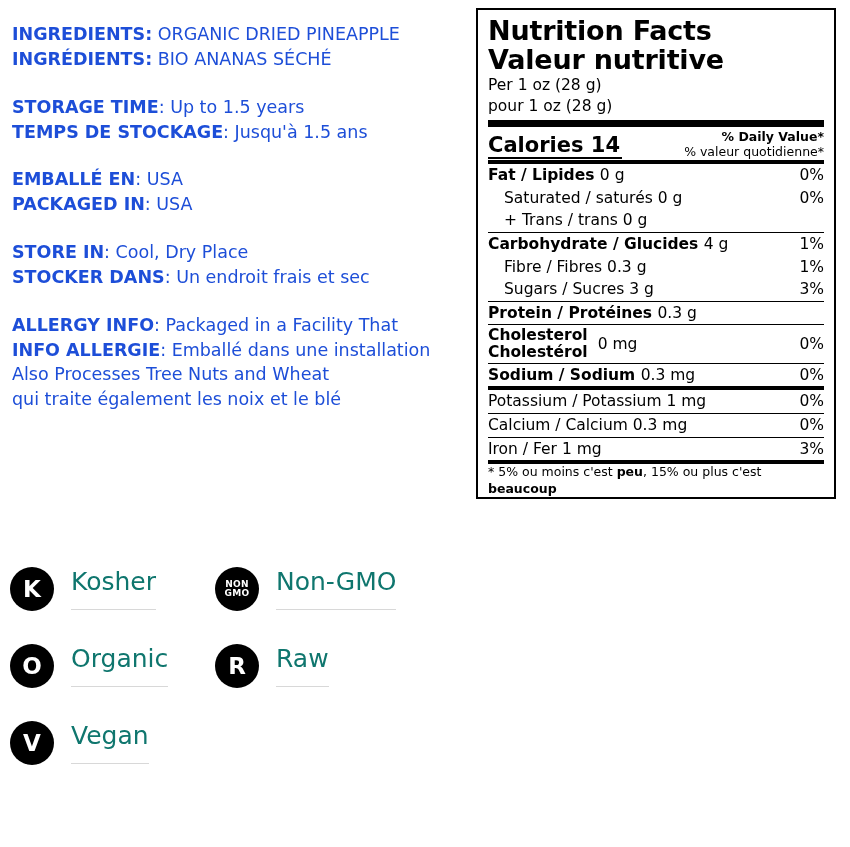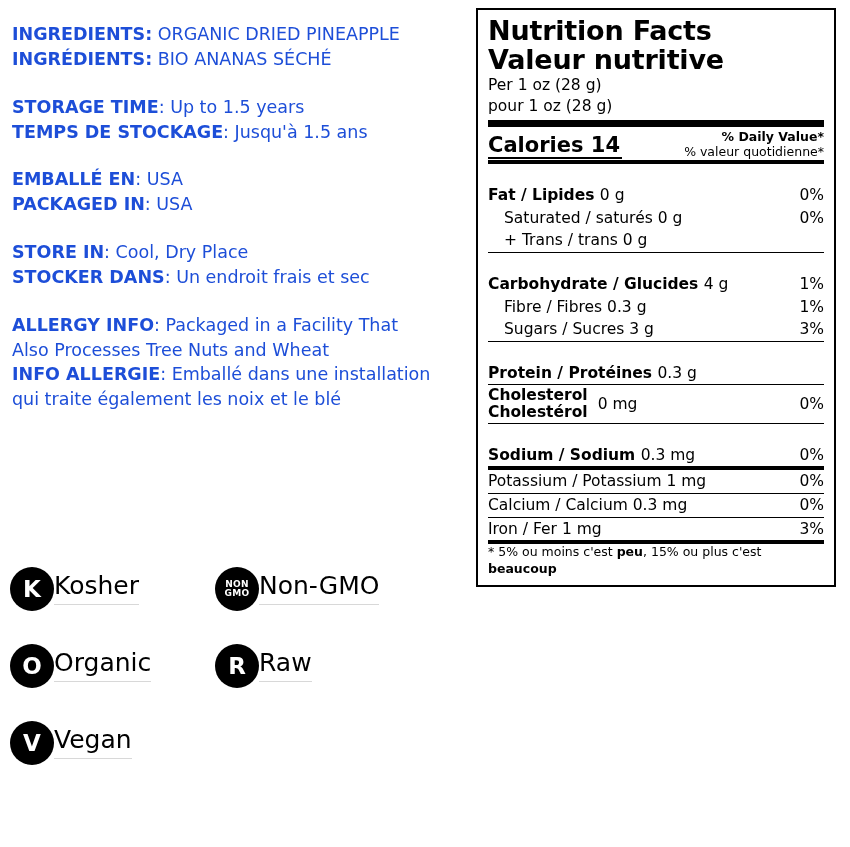"Nutrition Facts" #nutrition-panel { padding: 6px 10px 8px 10px -> 6px 10px 0 10px }
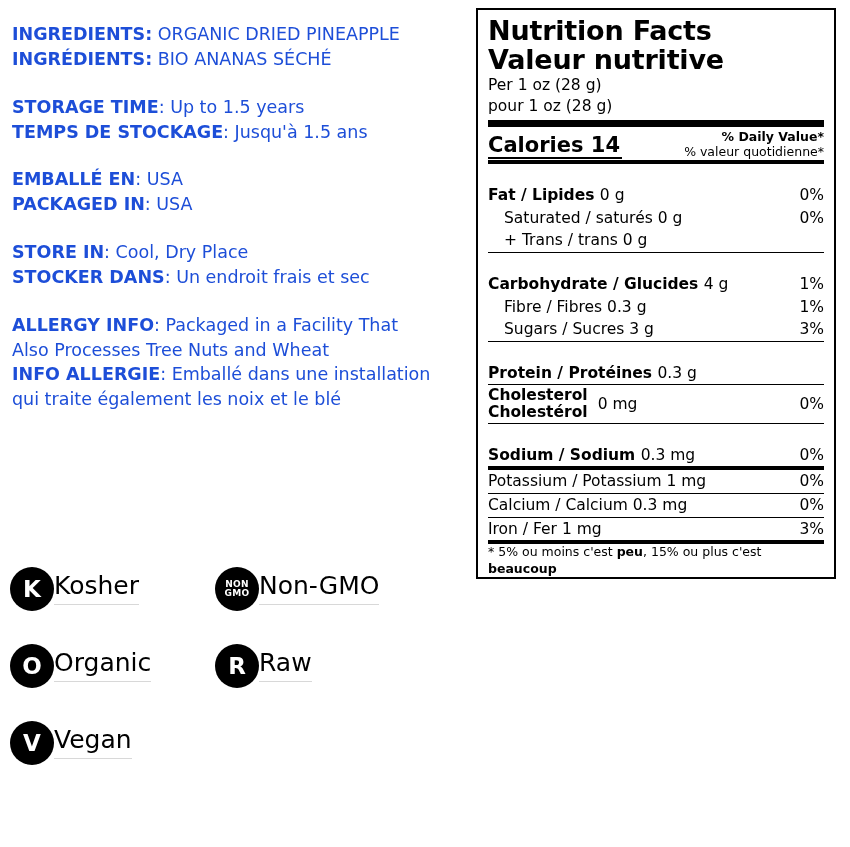"Fat / Lipides 0 g" .nf-row.b .nm { margin-top: 20px -> none }
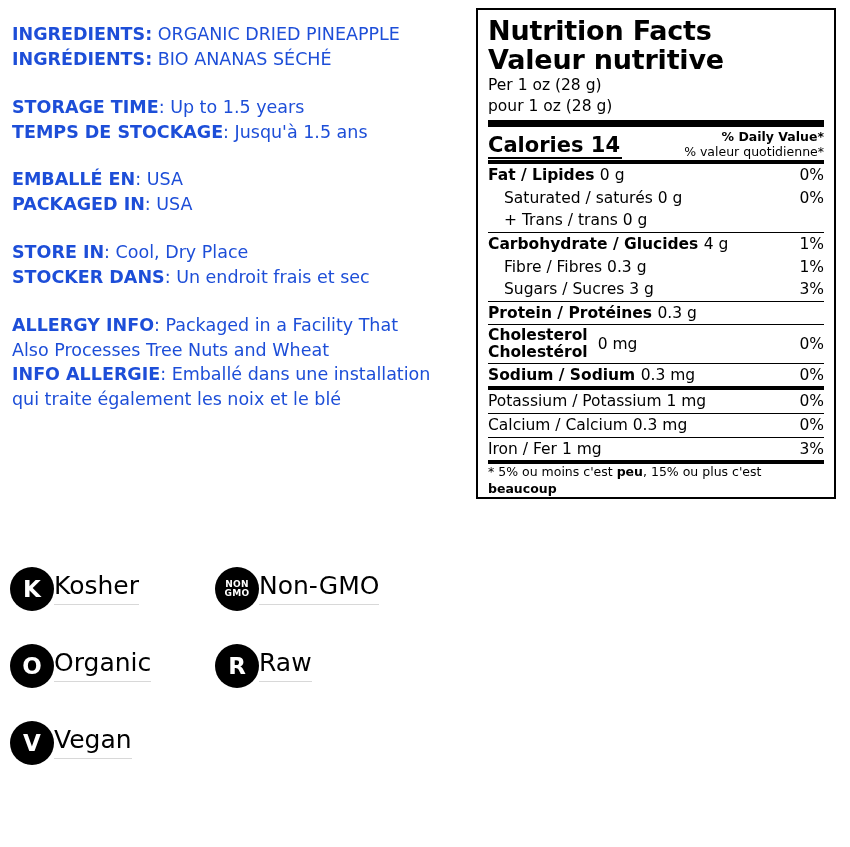"Also Processes Tree Nuts and" div.info-line { order: before "INFO ALLERGIE: Emballé dans une" -> after "INFO ALLERGIE: Emballé dans une" }
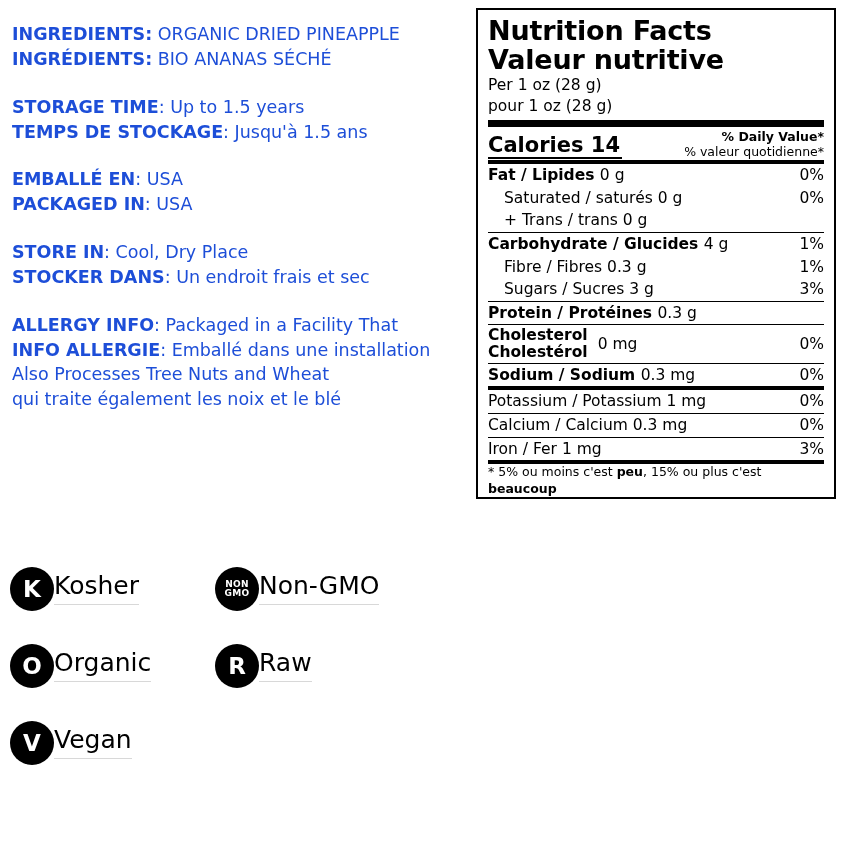"Kosher" .badge .txt { color: #000000 -> #0f766e; margin-left: none -> 17px; padding-bottom: 6px -> 15px }
